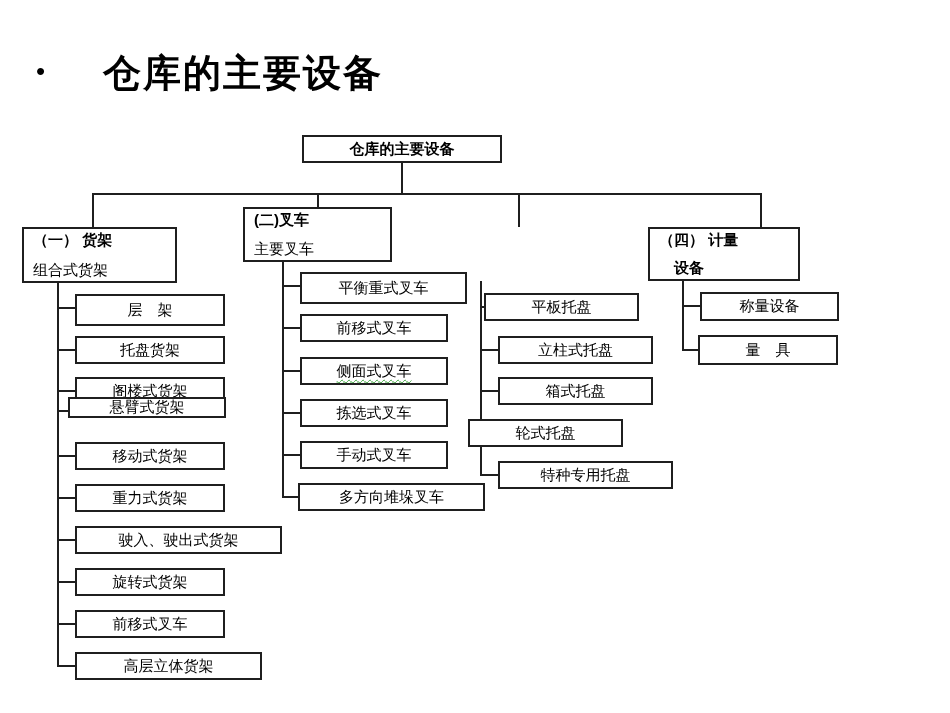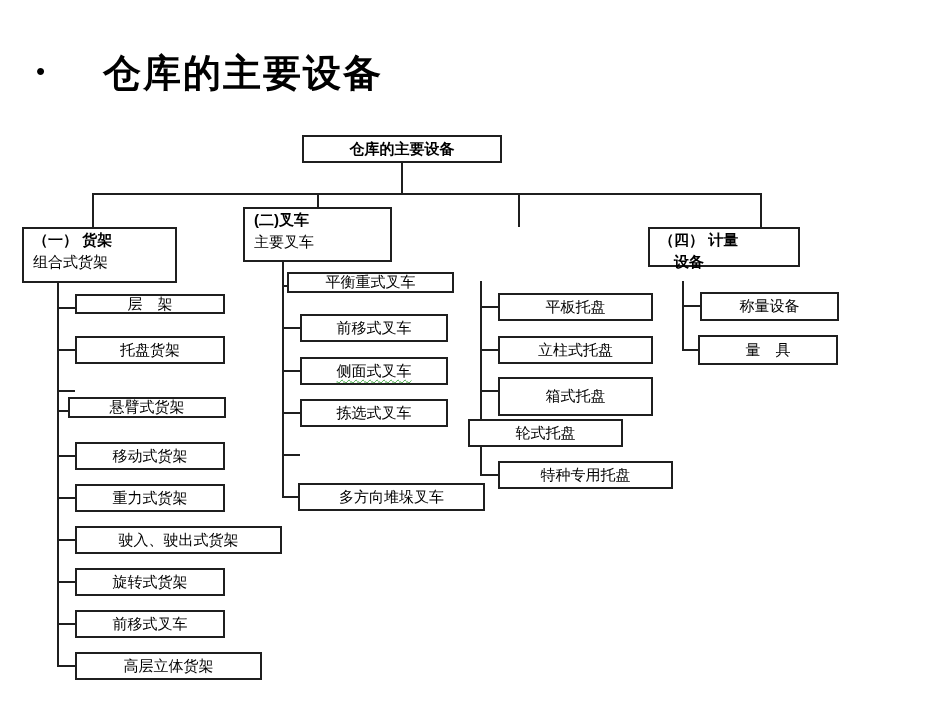"(二)叉车" .hdr { justify-content: flex-start -> space-between }
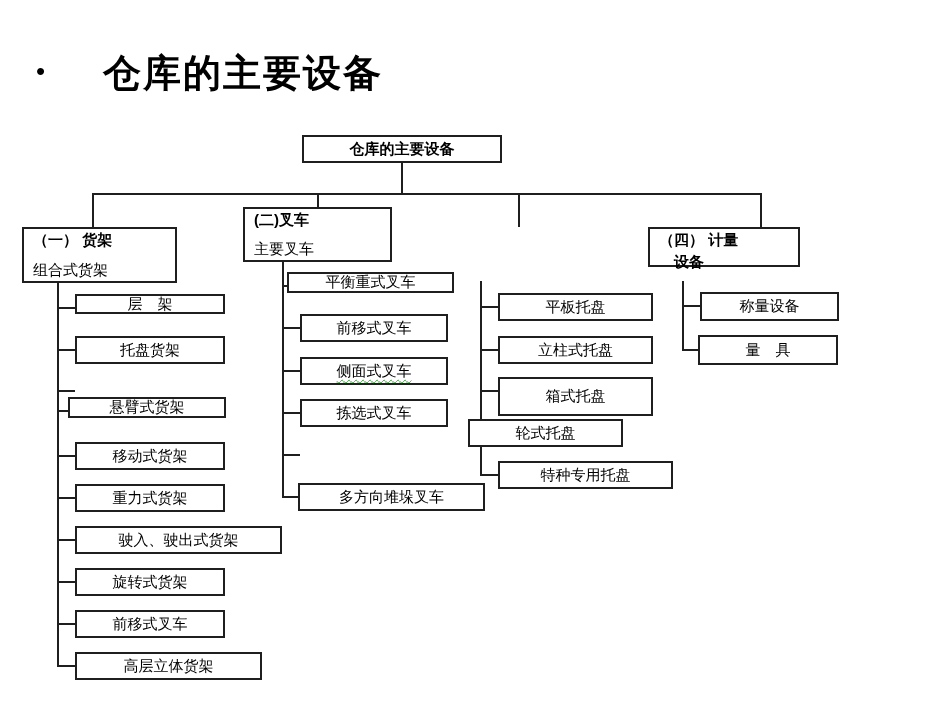"（四） 计量" div.box { height: 40px -> 54px }
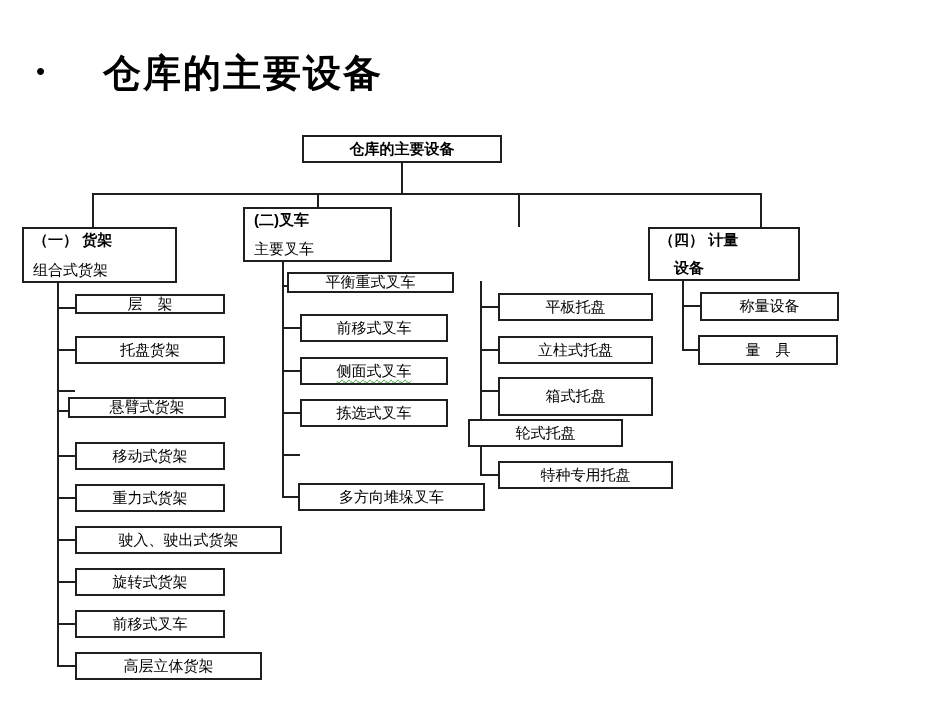"平衡重式叉车" div.box { height: 21px -> 32px; left: 287px -> 300px }
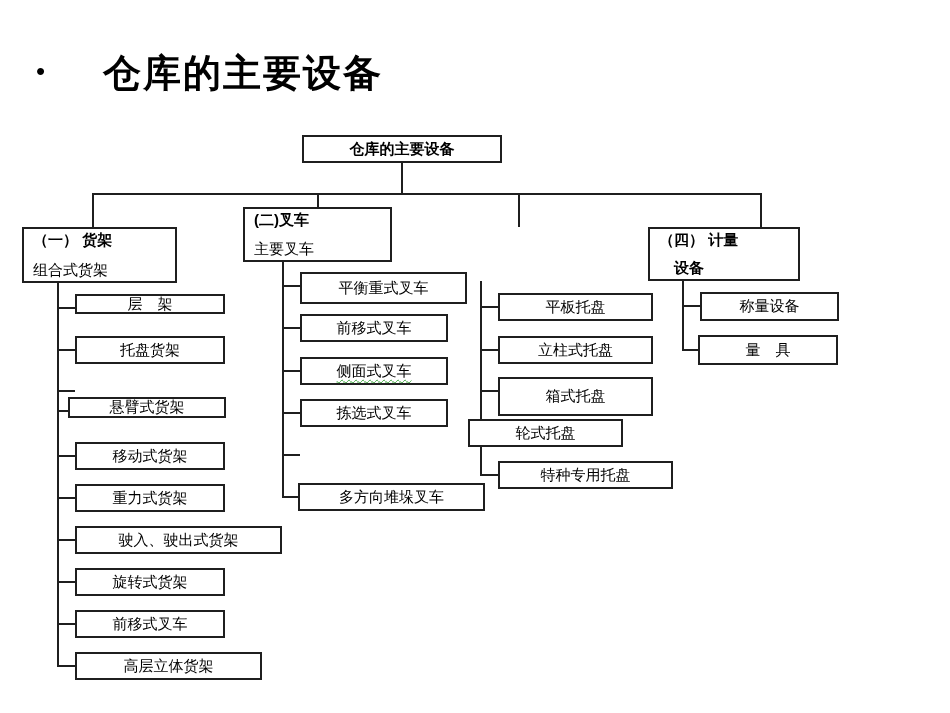"层 架" div.box { height: 20px -> 32px }
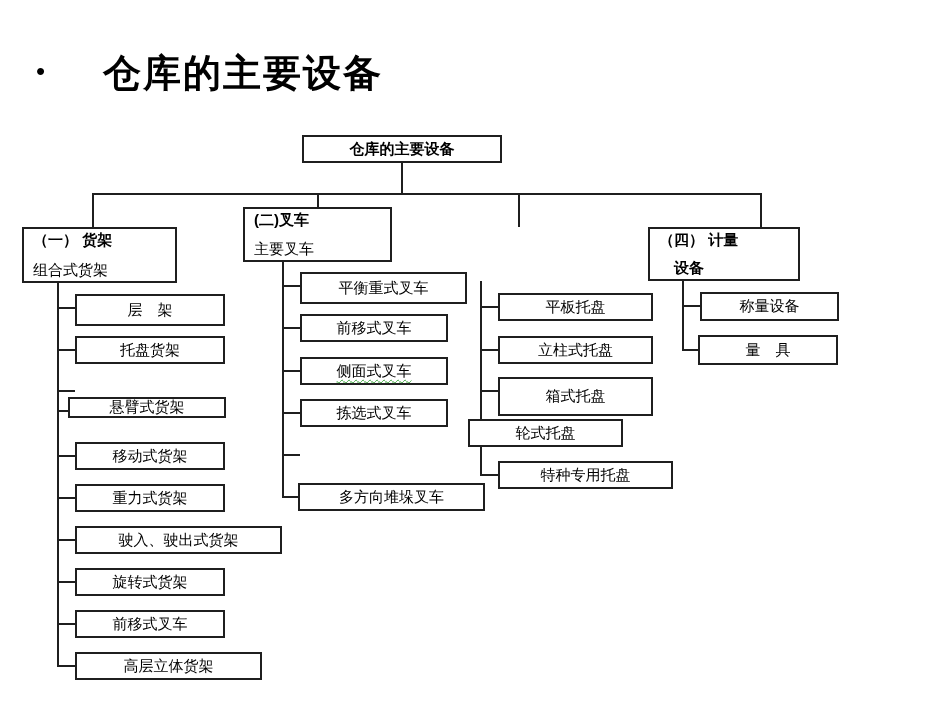"平板托盘" div.box { left: 498px -> 484px }
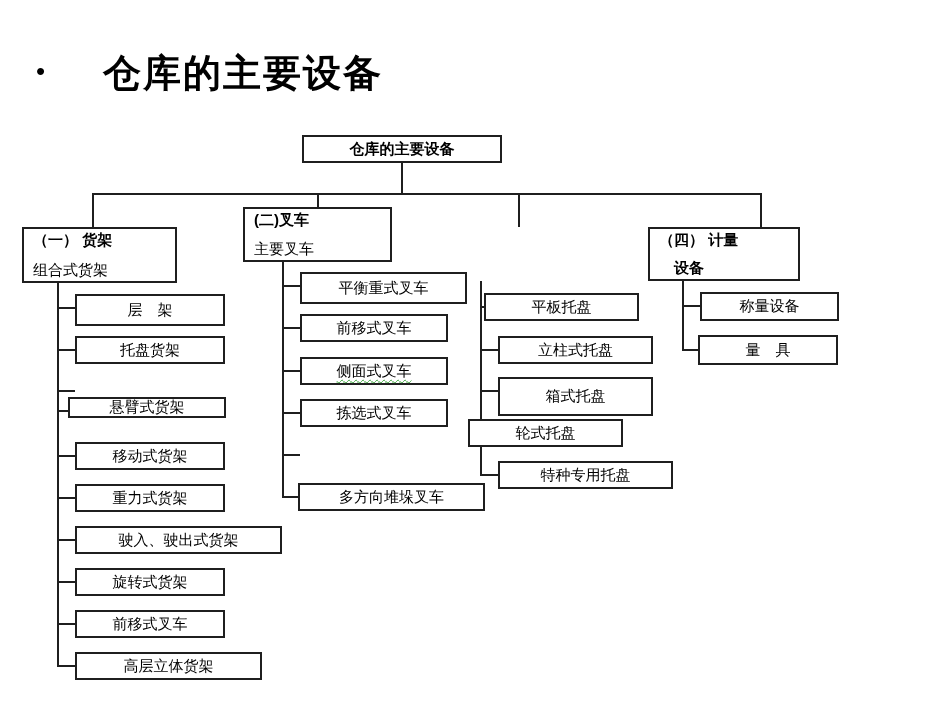"阁楼式货架" div.box { html: none -> <div>阁楼式货架</div> }
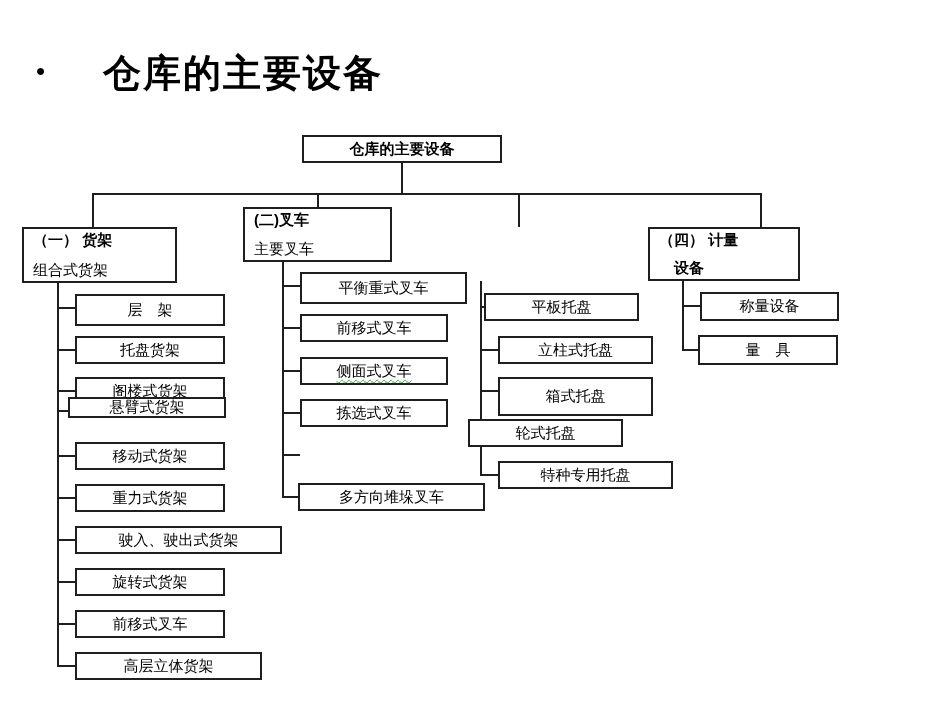"箱式托盘" div.box { height: 39px -> 28px }
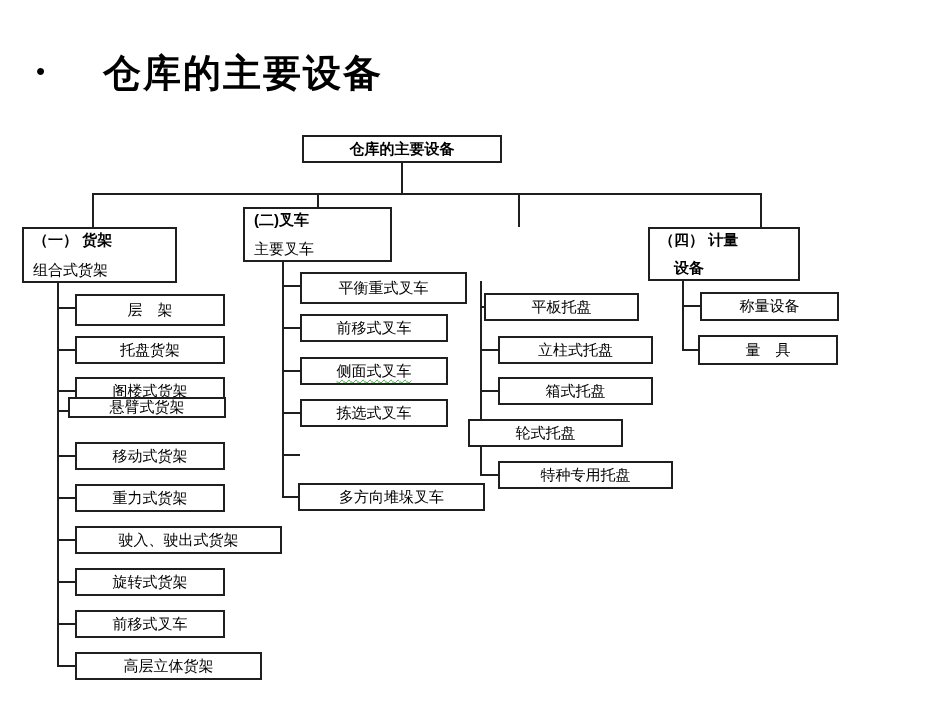"手动式叉车" div.box { html: none -> <div>手动式叉车</div> }
